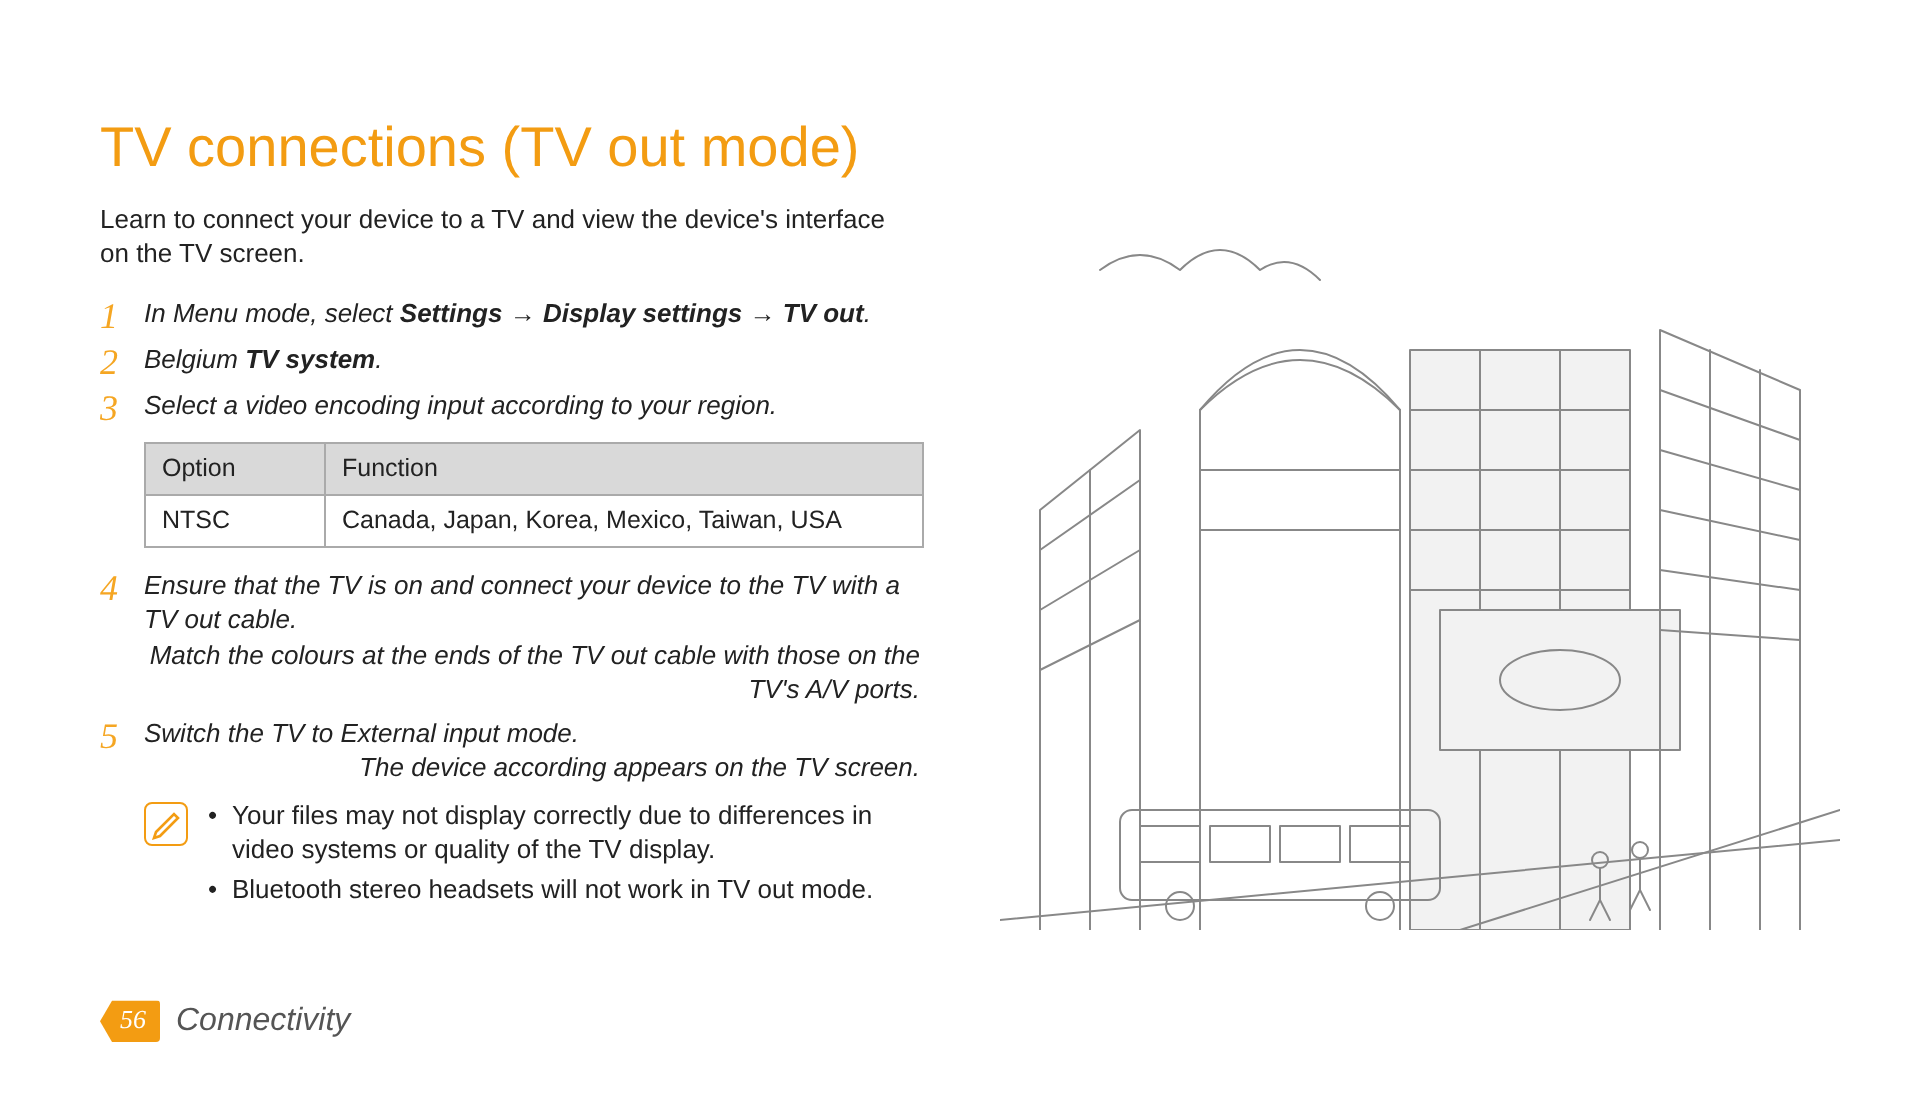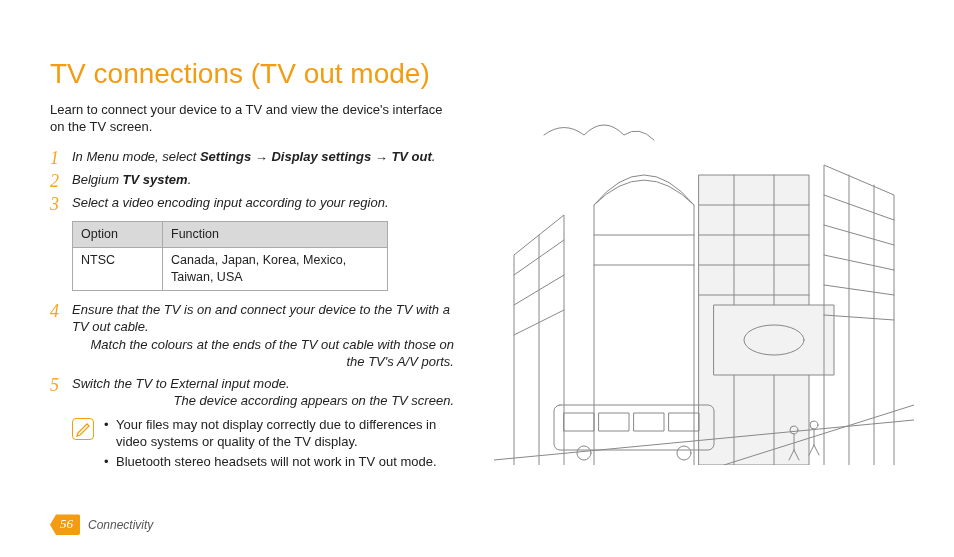"Option" table { width: 316px -> 390px }
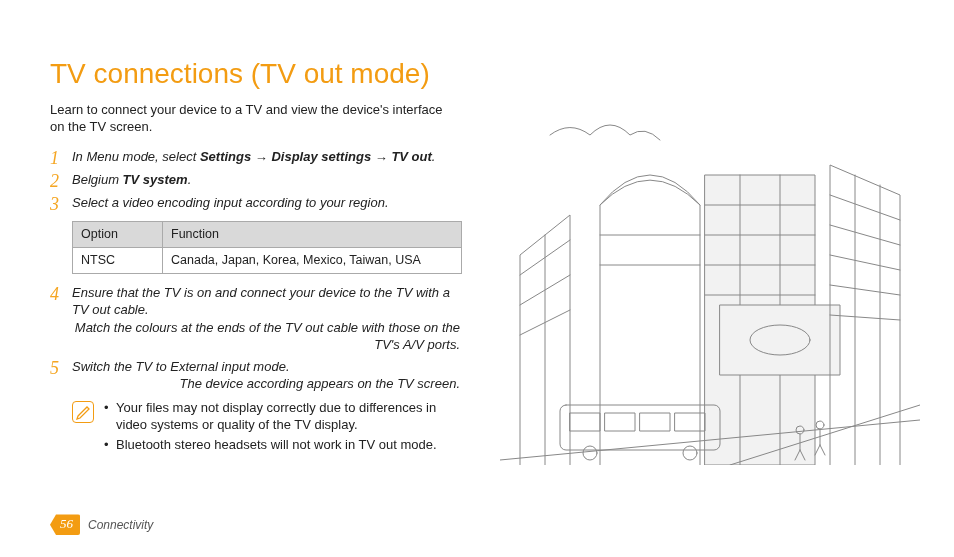"56" .footer { align-items: center -> flex-start; bottom: 22px -> 35px }
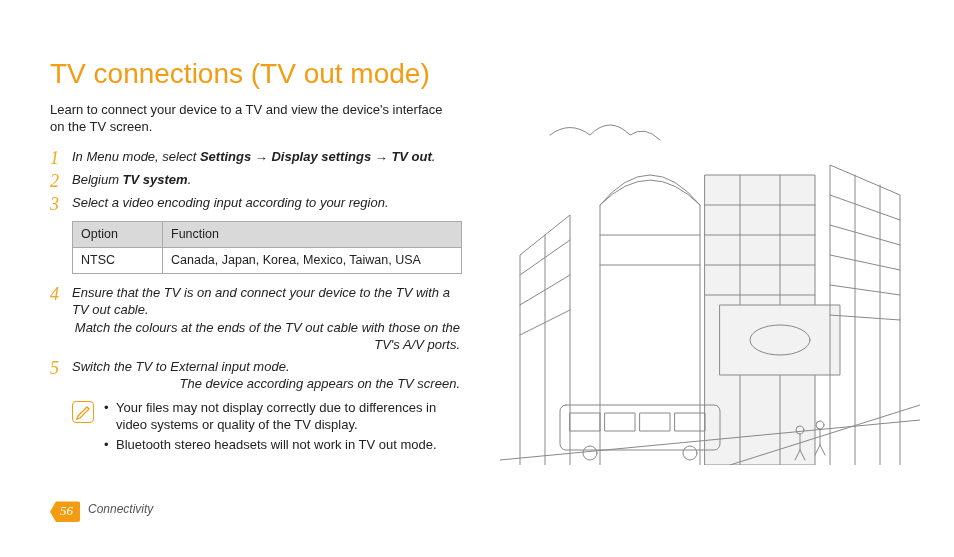"Connectivity" .footer .section { font-size: 12px -> 16px }
